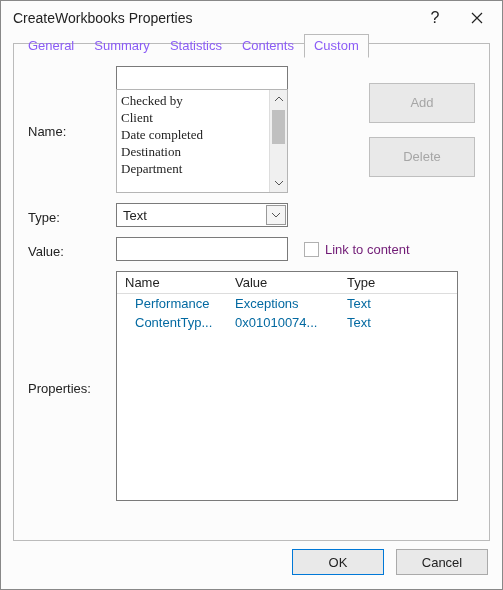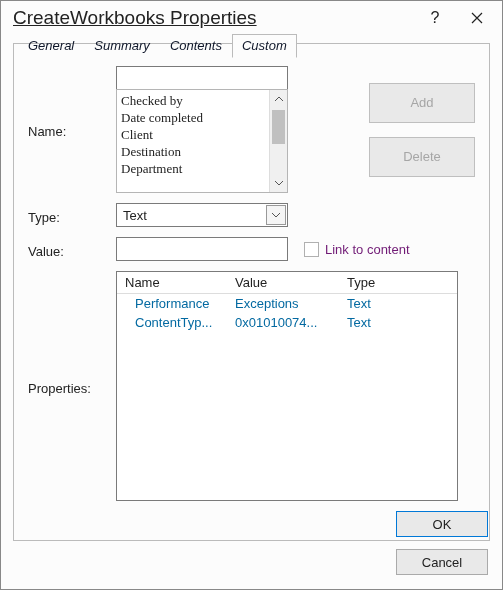"CreateWorkbooks Properties" .titlebar .title { font-size: 19px -> 14px; text-decoration: underline -> none }
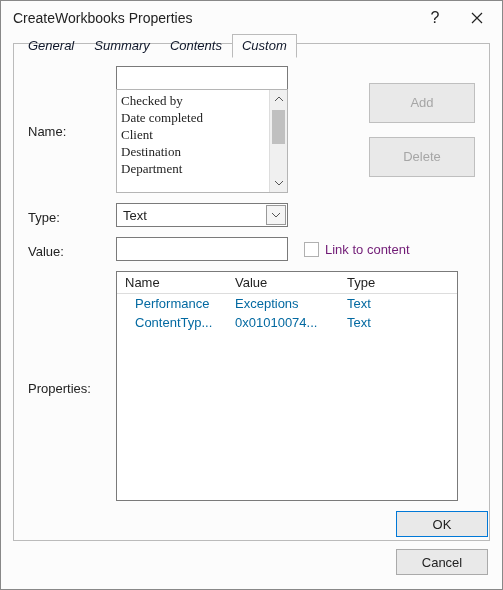"General" .tab { color: #0f172a -> #8b5cf6; font-style: italic -> none }
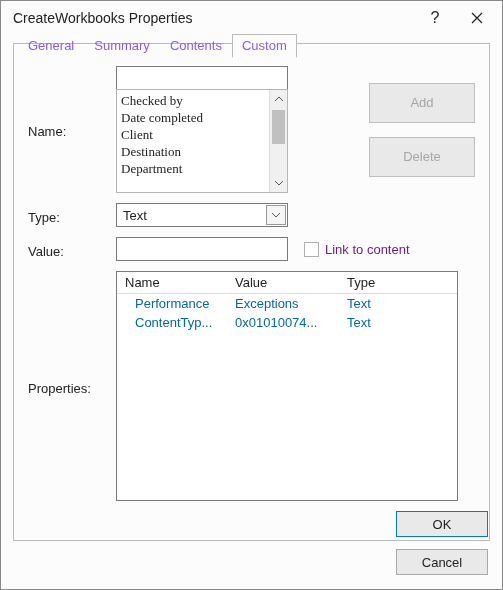"Statistics" div.tab { html: none -> <div>Statistics</div> }
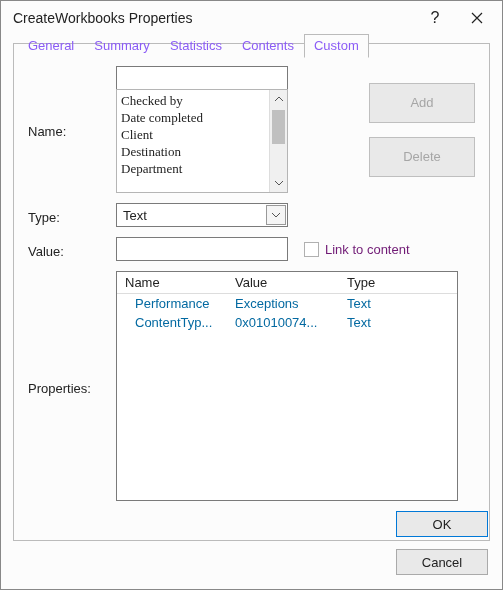"Date completed" div.item { order: before "Client" -> after "Client" }
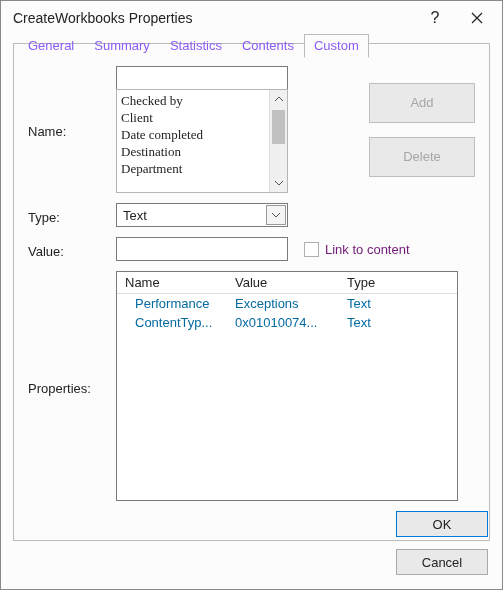"OK" .footer { flex-direction: column -> none }
